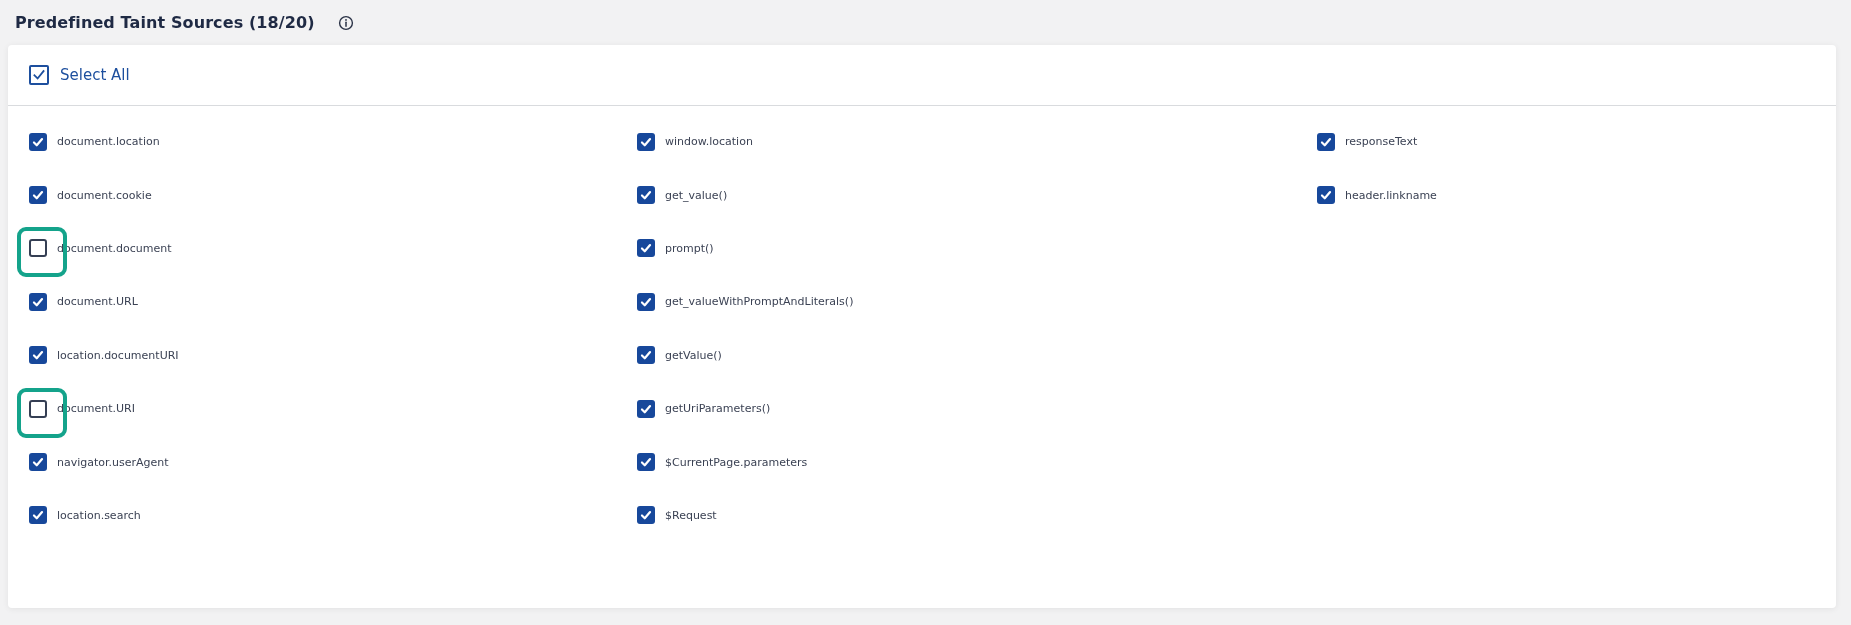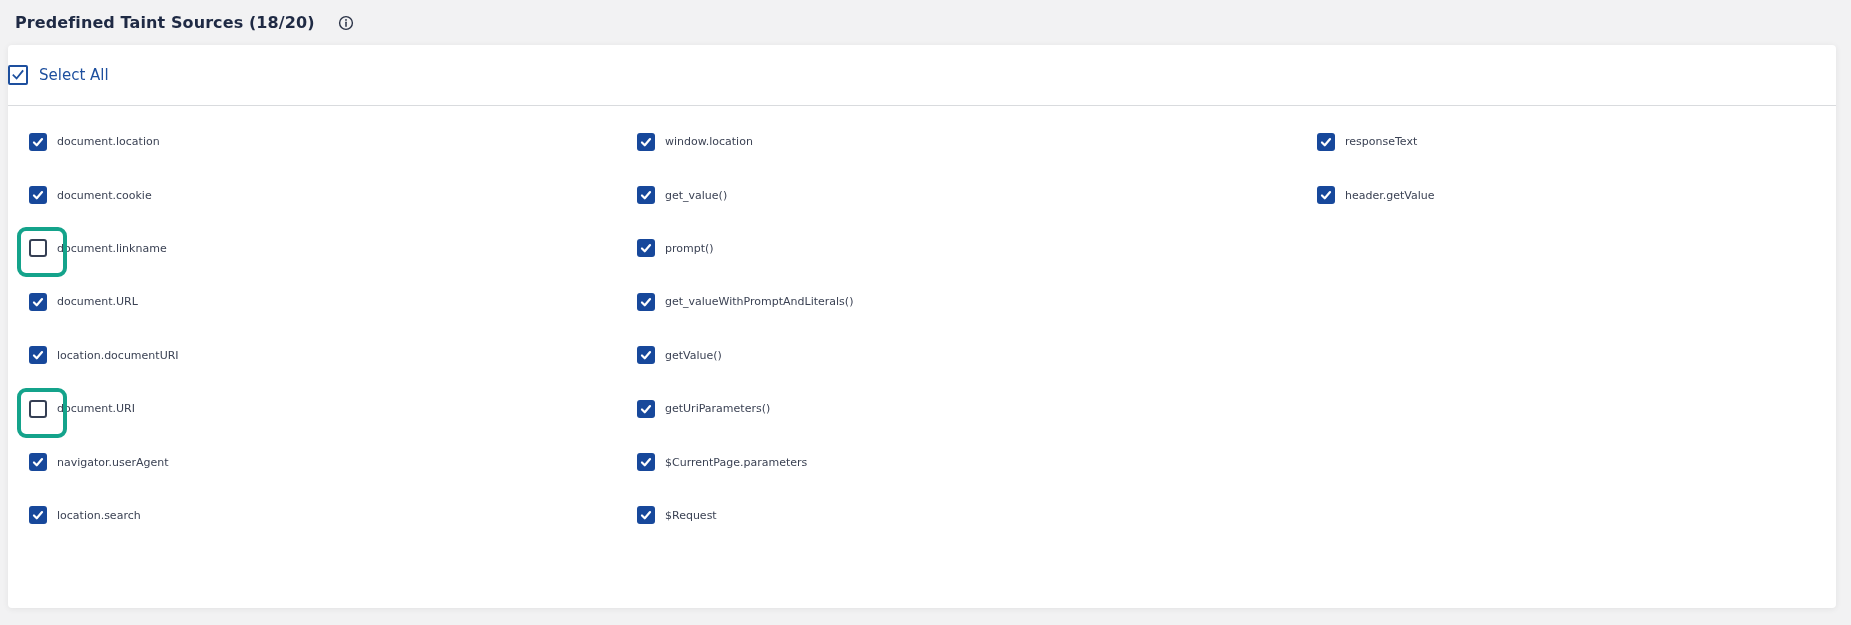"Select All" .select-all-row { padding-left: none -> 21px }
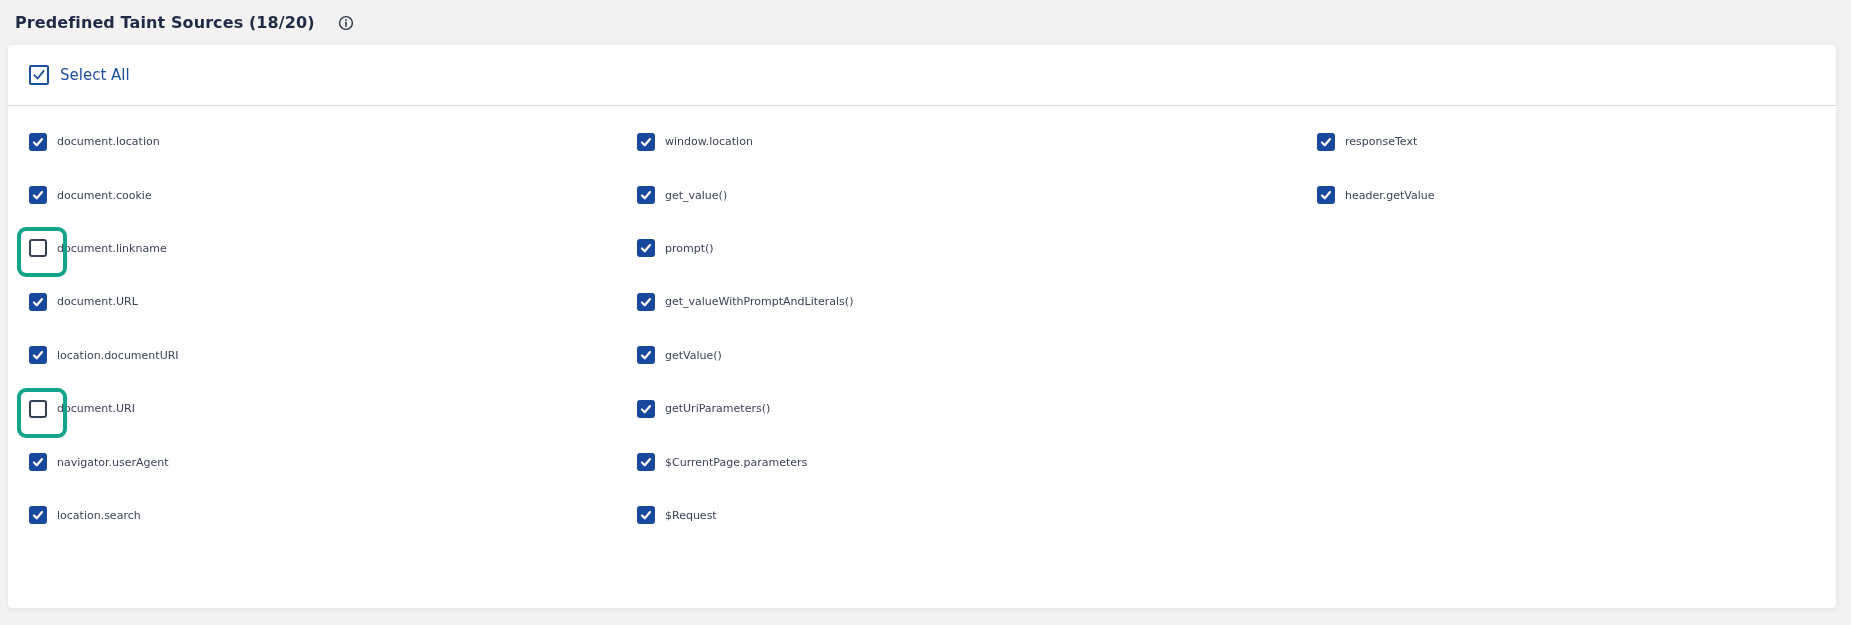"header.getValue" span.item-label { text: header.getValue -> header.linkname }
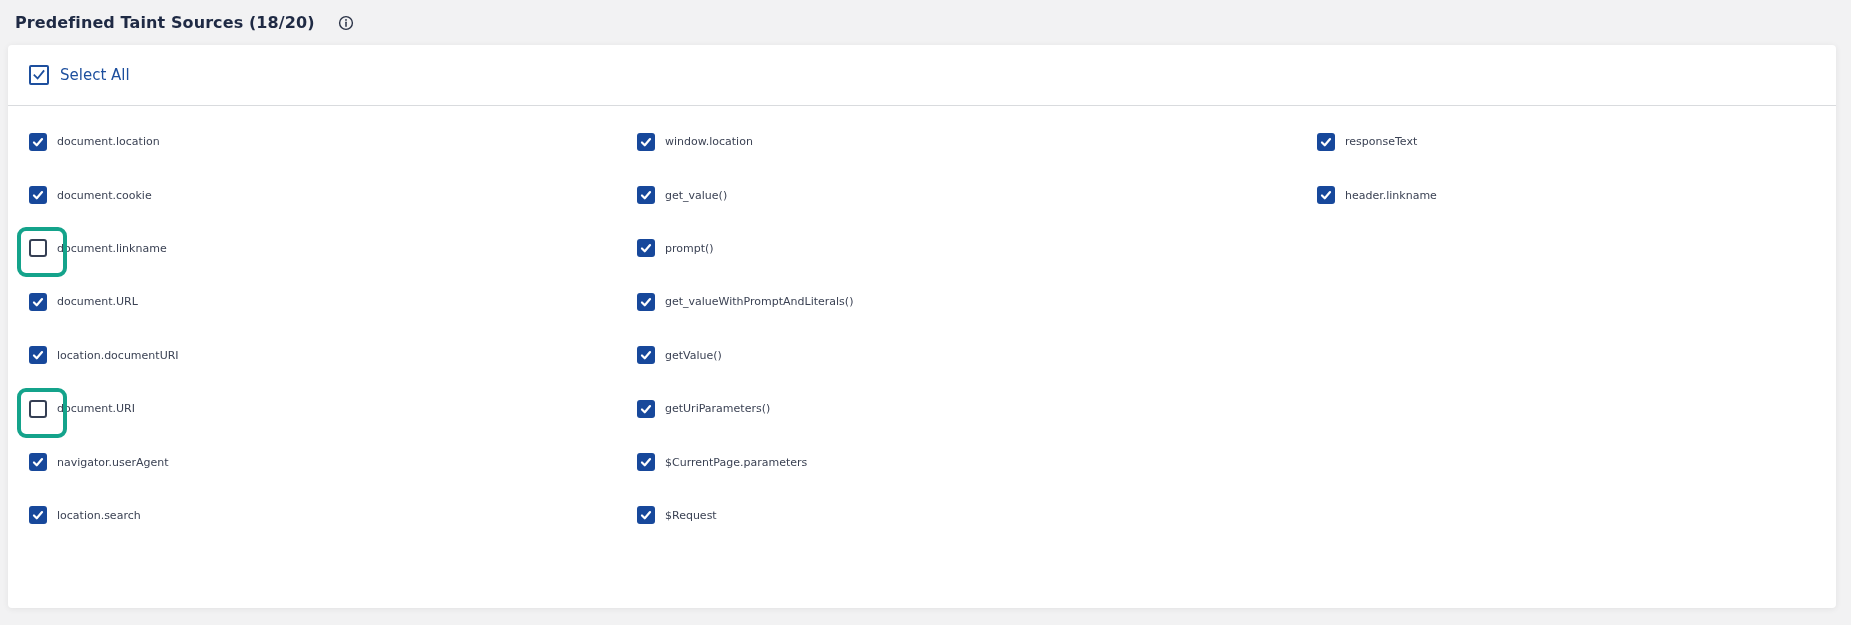"document.linkname" span.item-label { text: document.linkname -> document.document }
